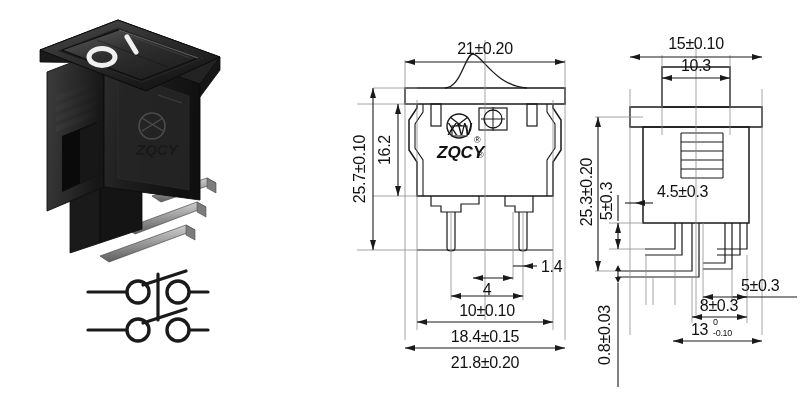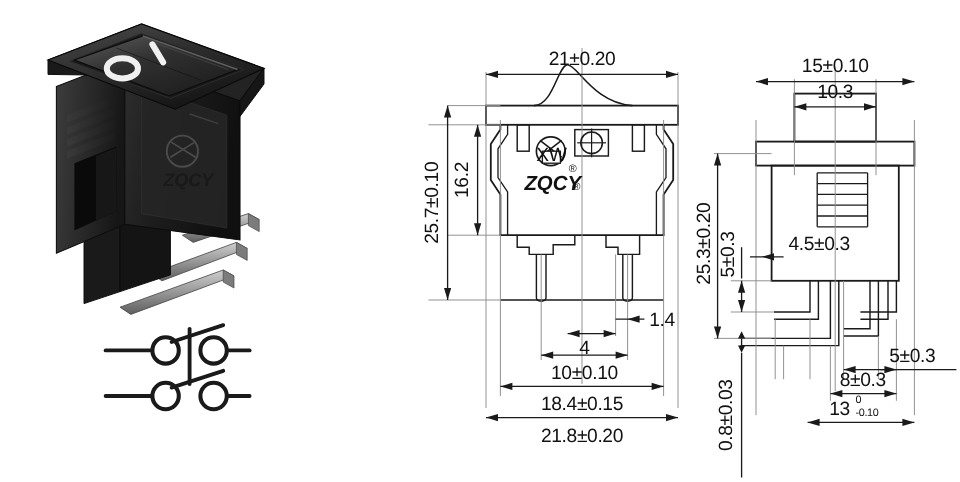"15±0.10" #side-panel { top: 16px -> 5px }
